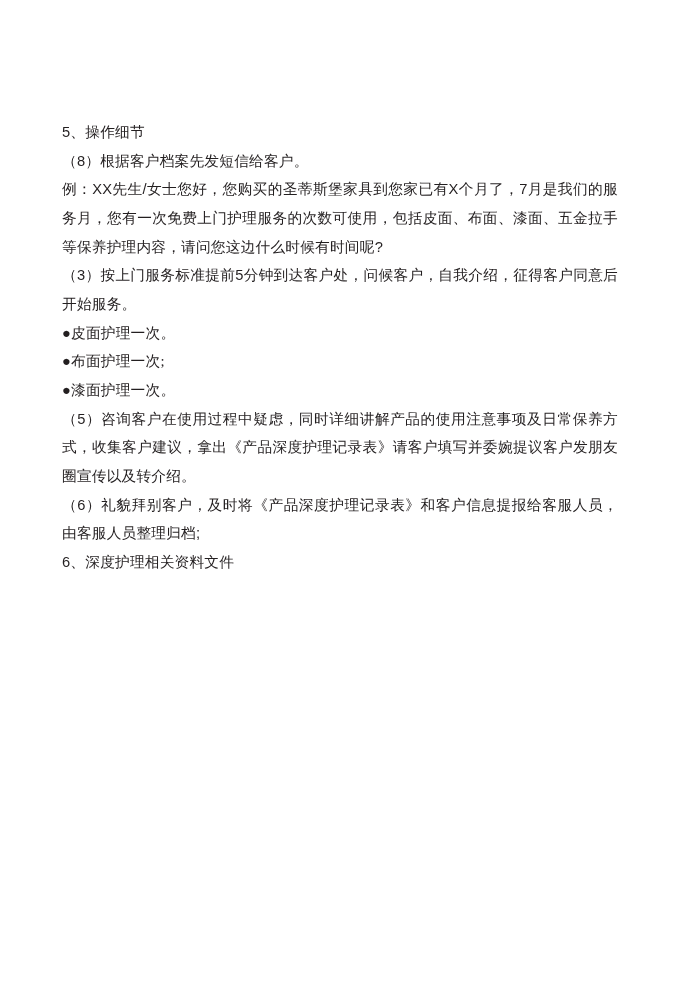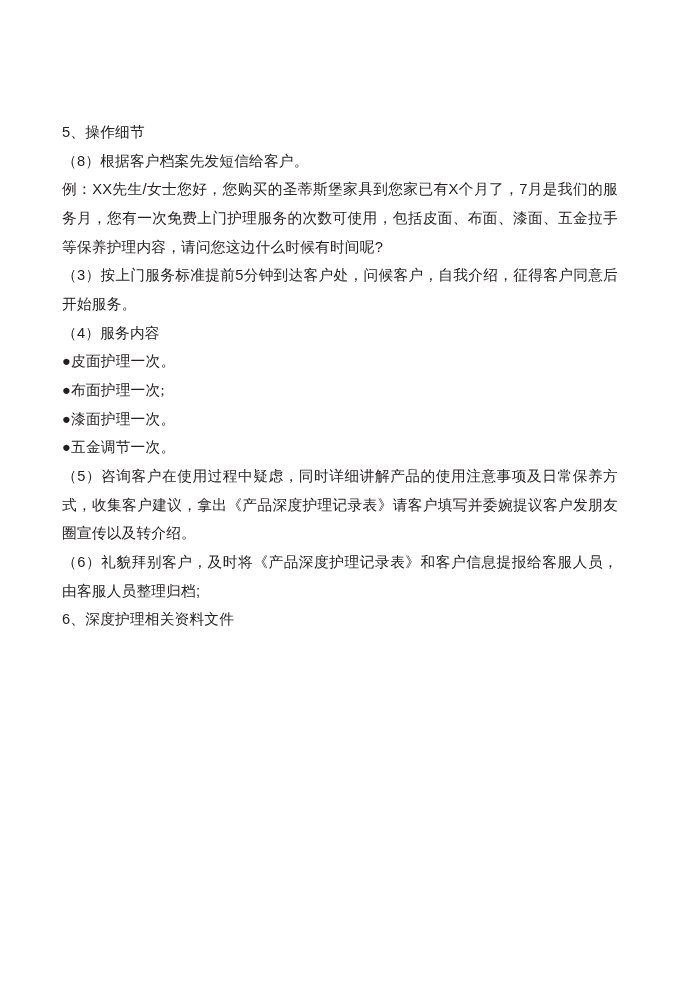"（4）服务内容" p.para { html: <p>（4）服务内容</p> -> none }
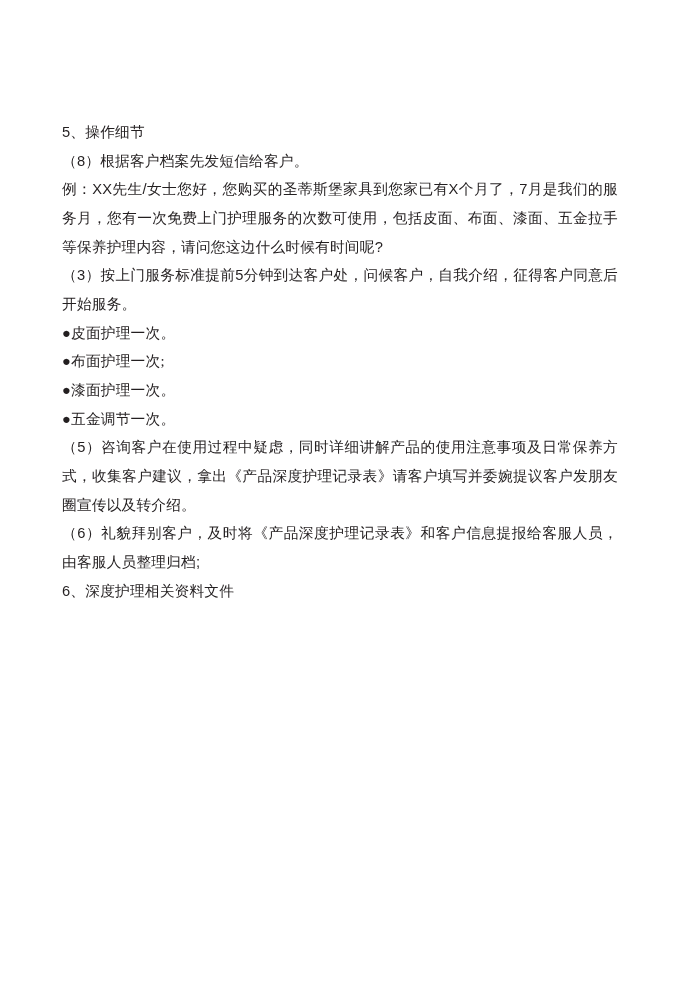"●五金调节一次。" p.bullet-line { html: <p>●五金调节一次。</p> -> none }
